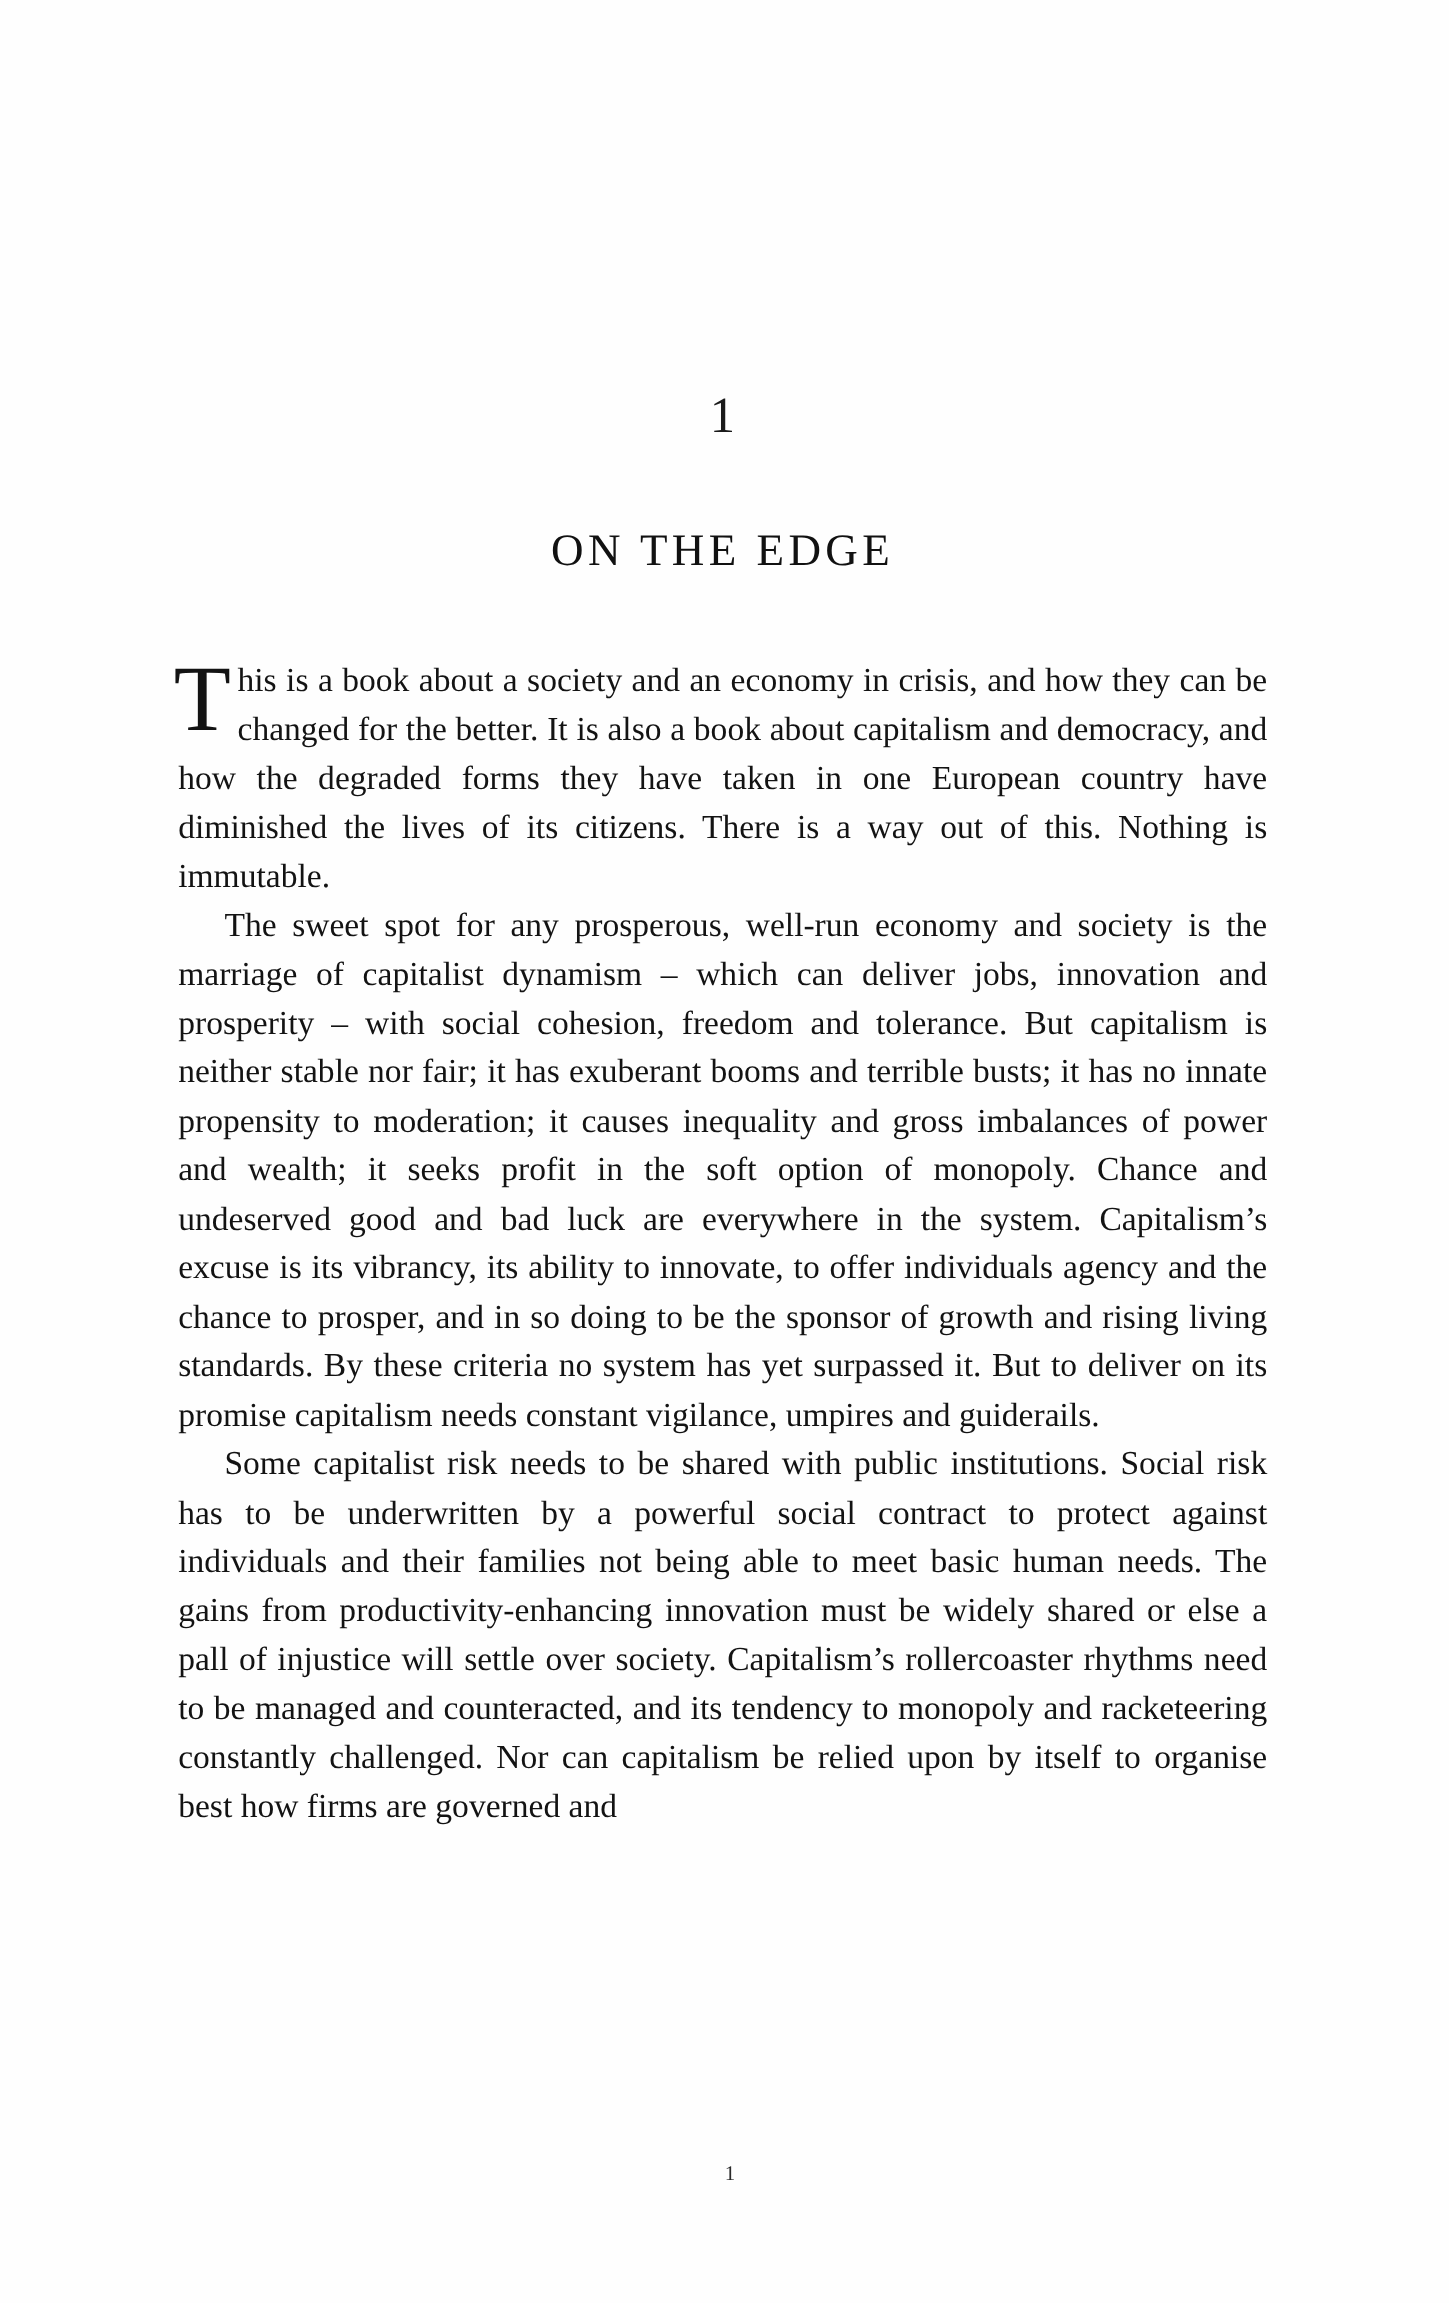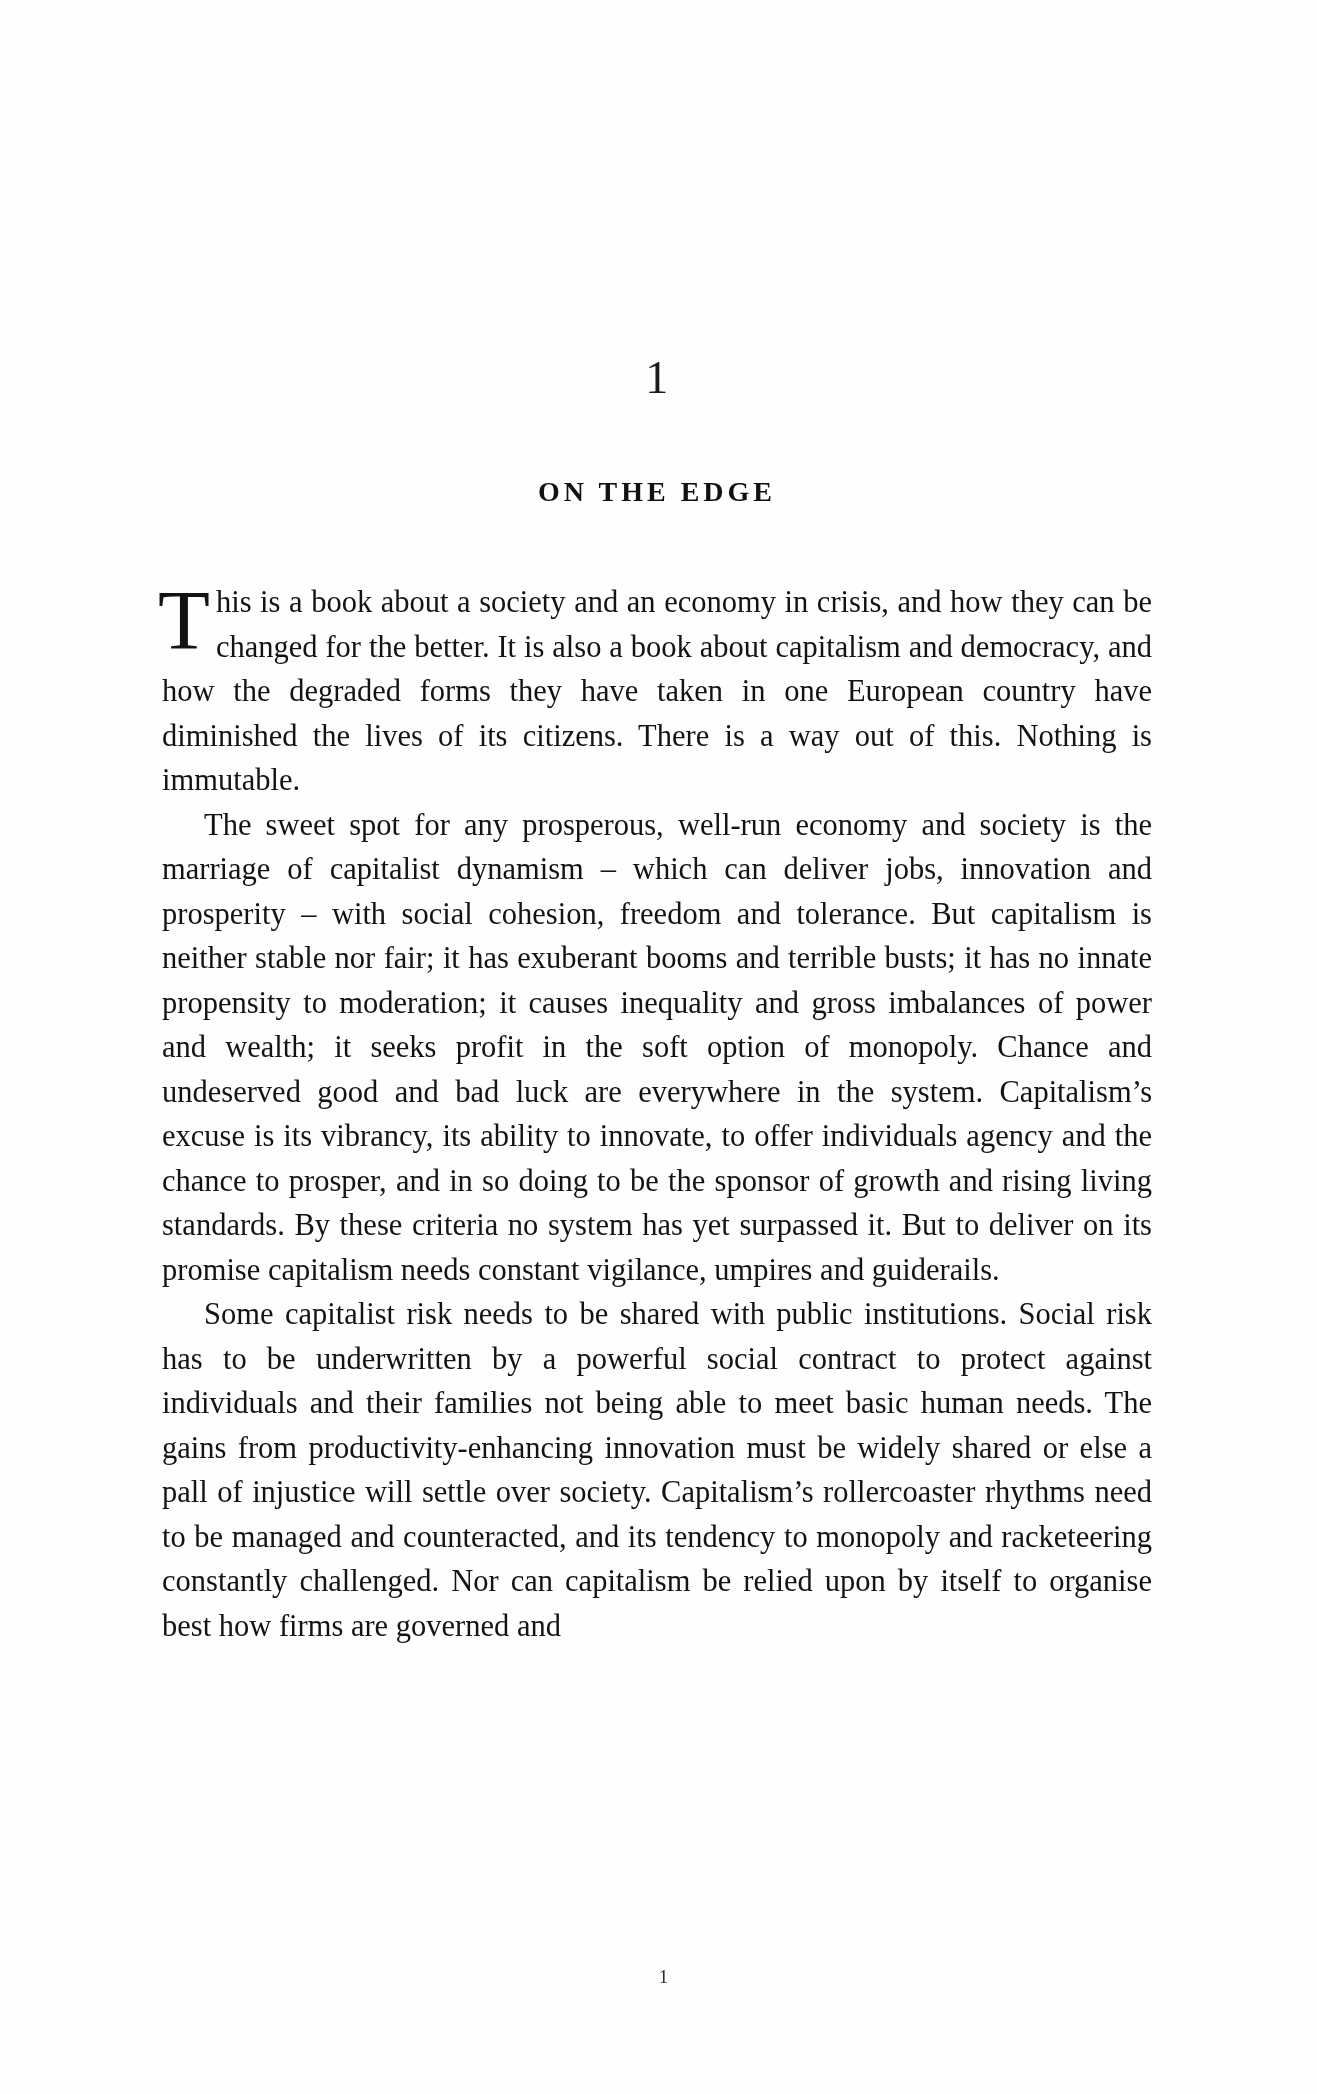"ON THE EDGE" .chapter-title { font-size: 28px -> 41px; font-weight: bold -> normal }
